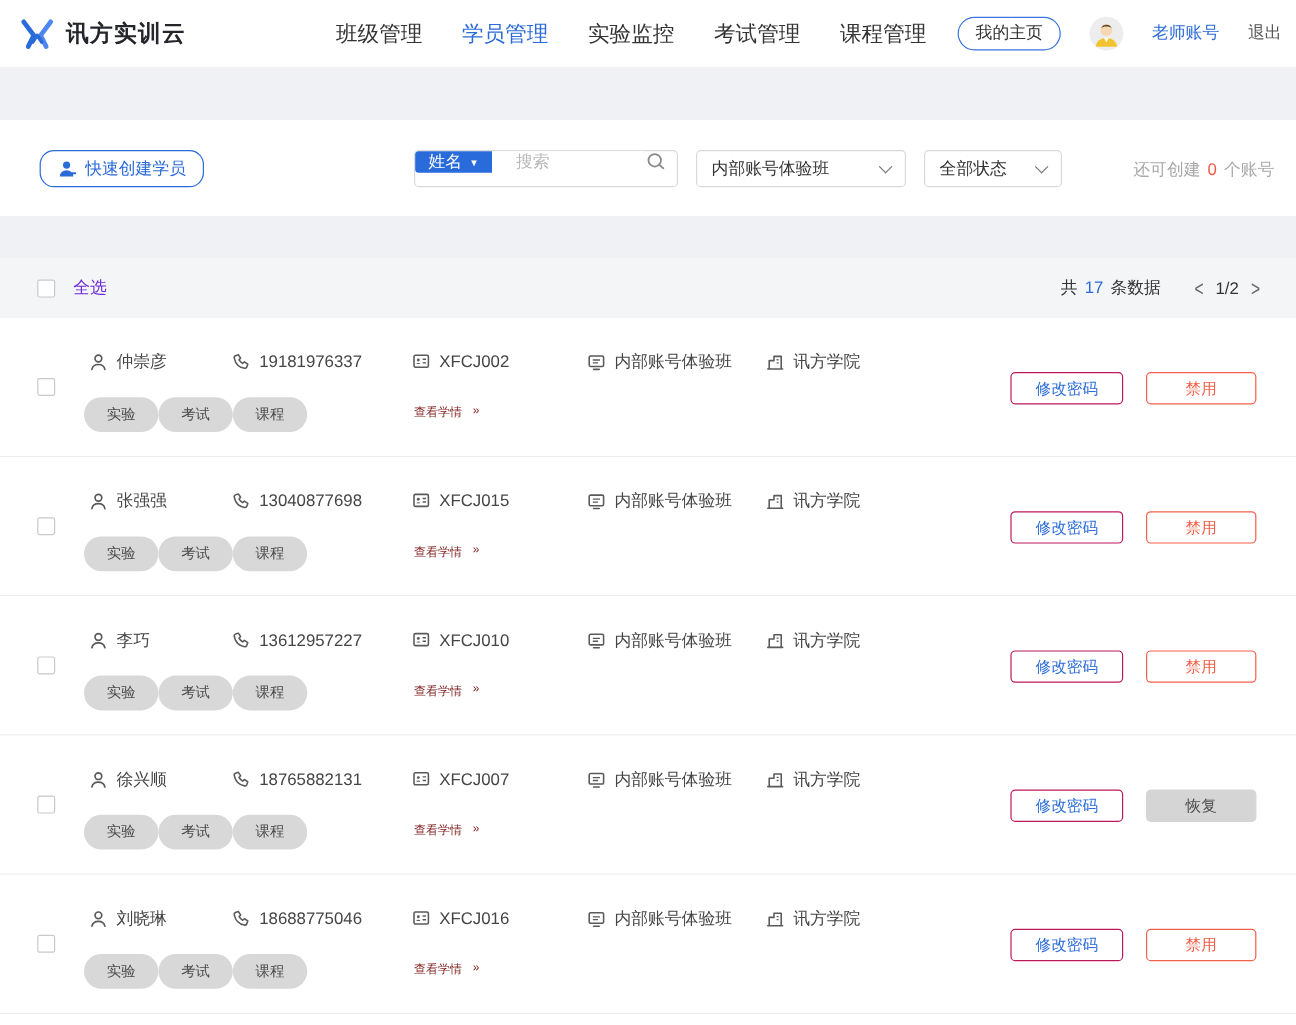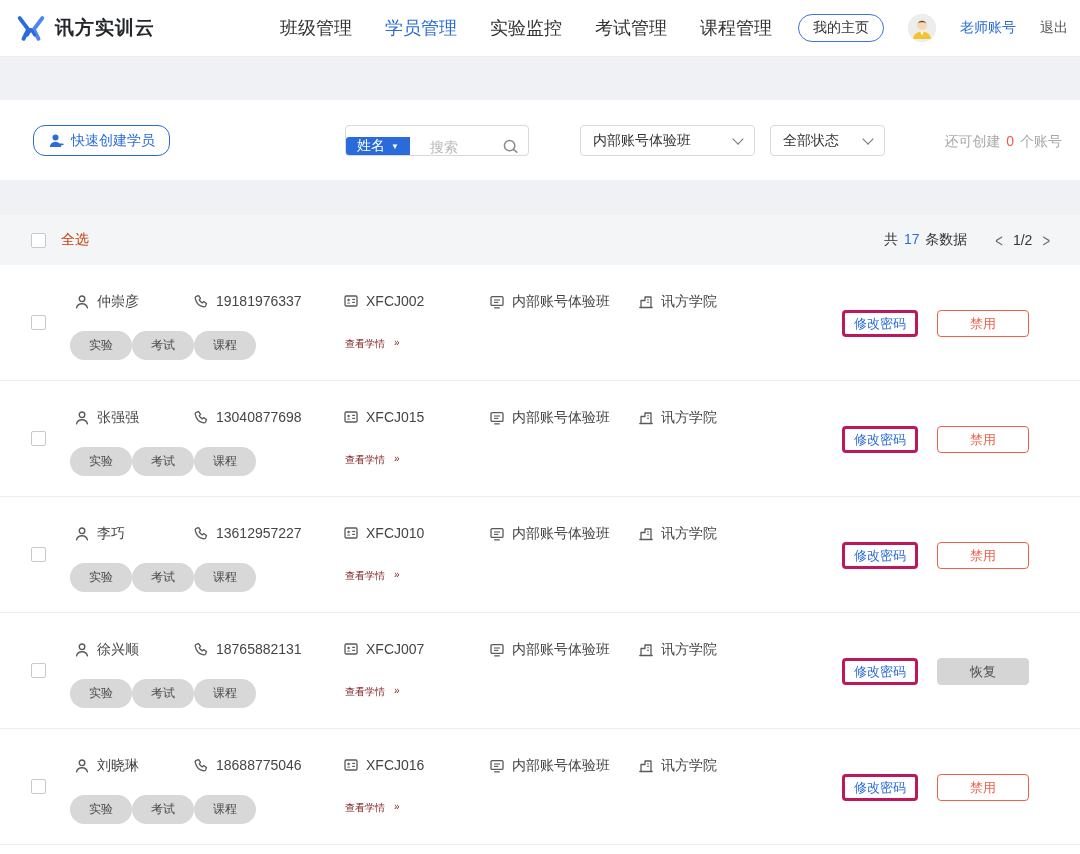"姓名" .search-group { align-items: flex-end -> flex-start; width: 184px -> 220px }
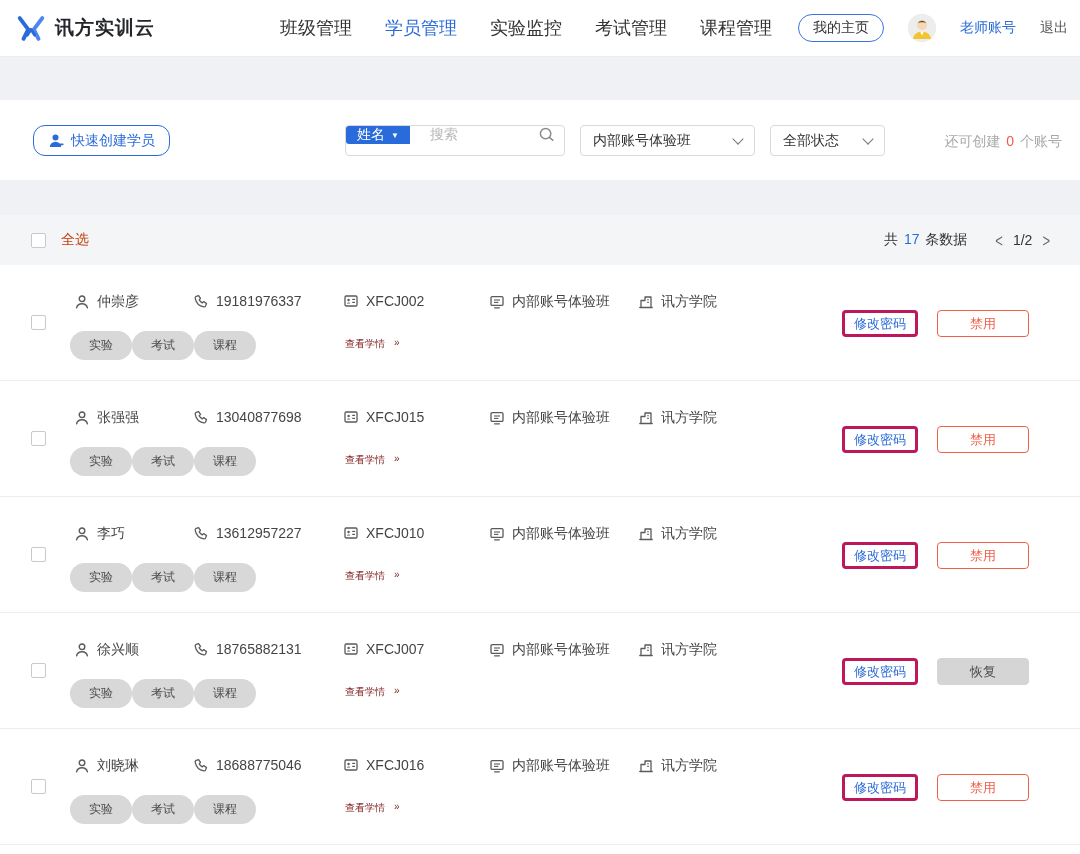"全选" .select-all-label { color: #c2410c -> #6d28d9 }
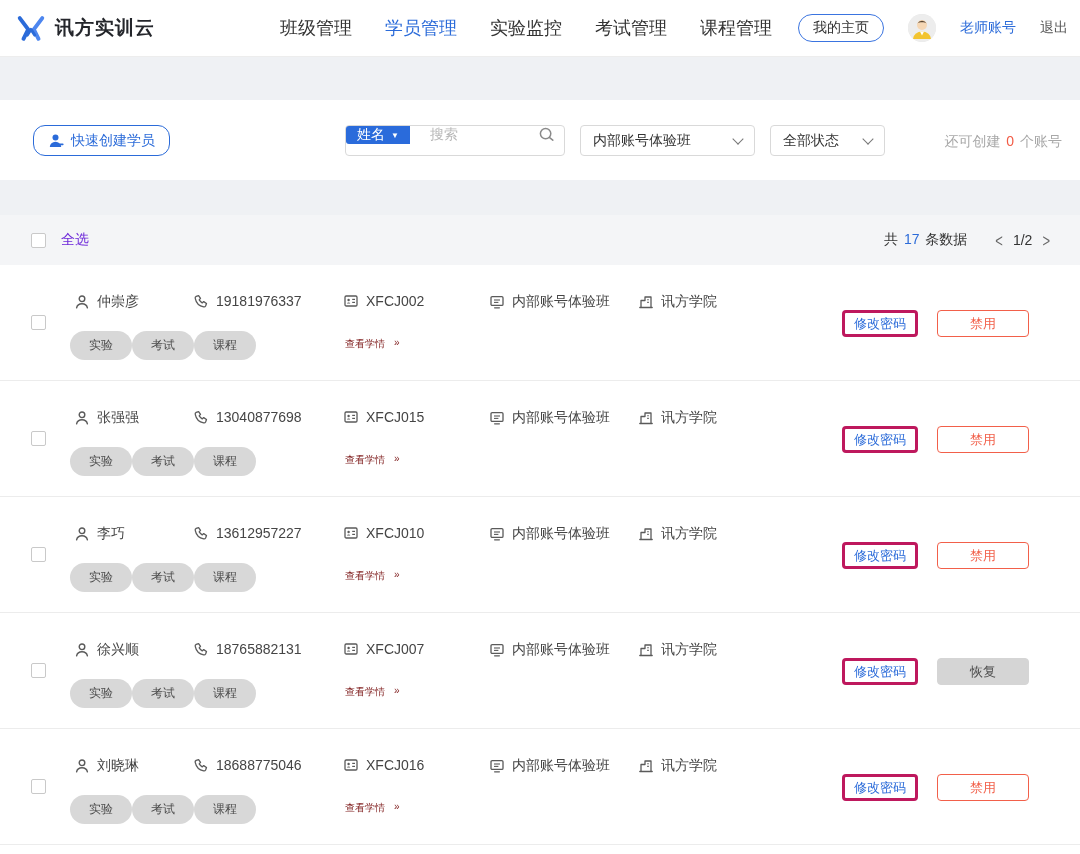"修改密码" .btn.pwd { border: 3px solid #be185d -> 1px solid #be185d; width: 76px -> 94px }
